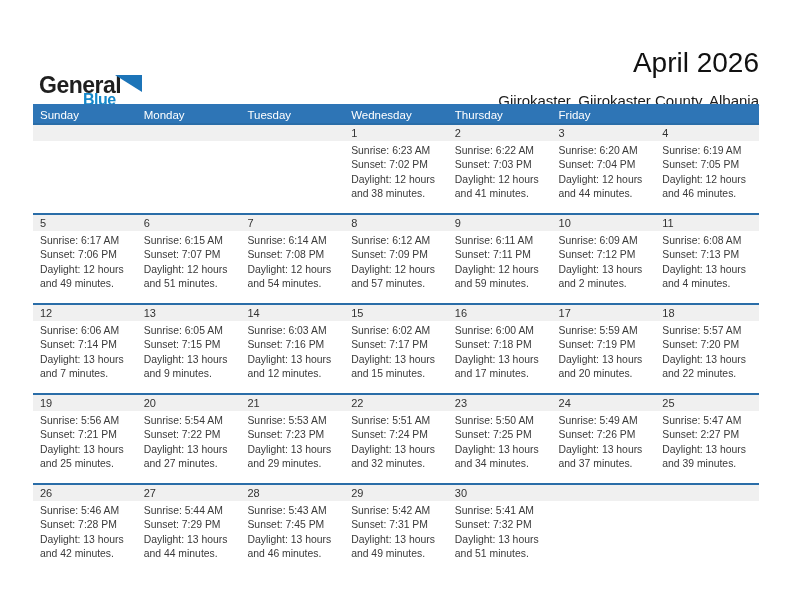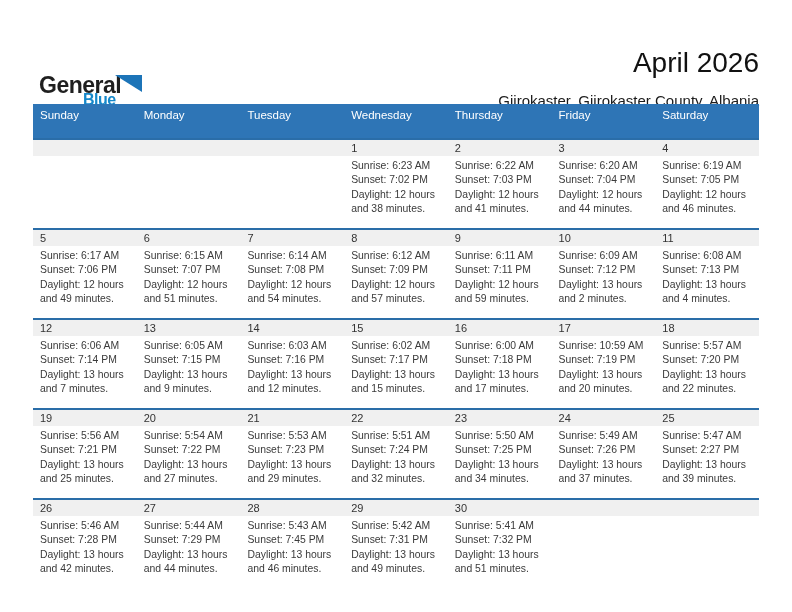"Sunday" .weekday-row { height: 34px -> 19px }
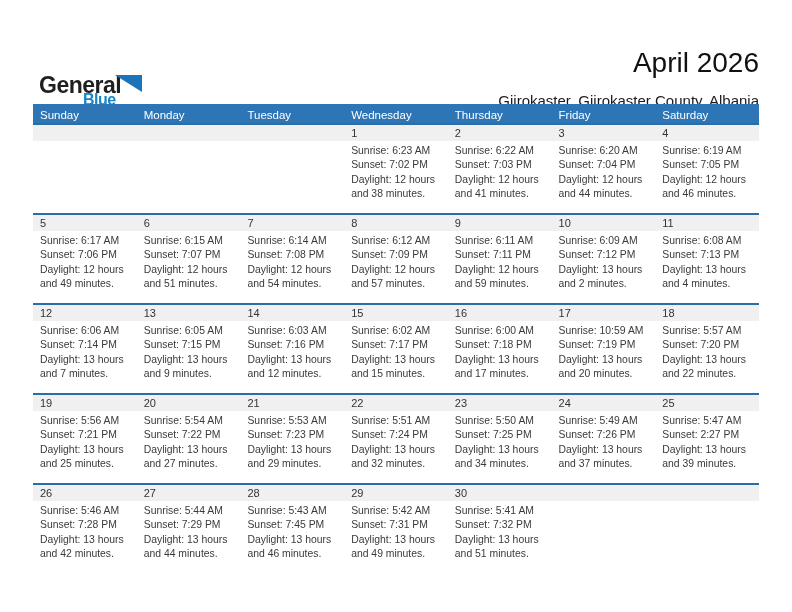"Saturday" div.weekday-cell { html: <div>Saturday</div> -> none }
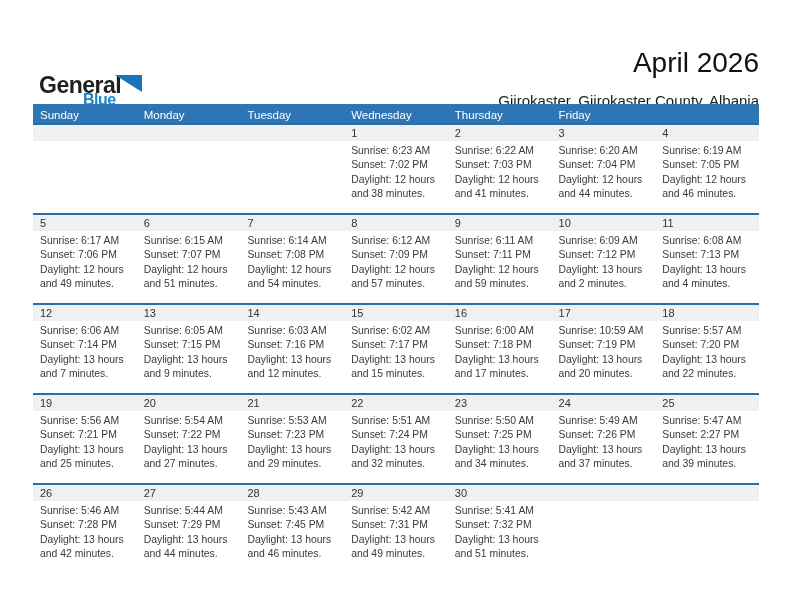"Sunrise: 10:59 AM" div.cell-line { text: 10:59 -> 5:59 }
